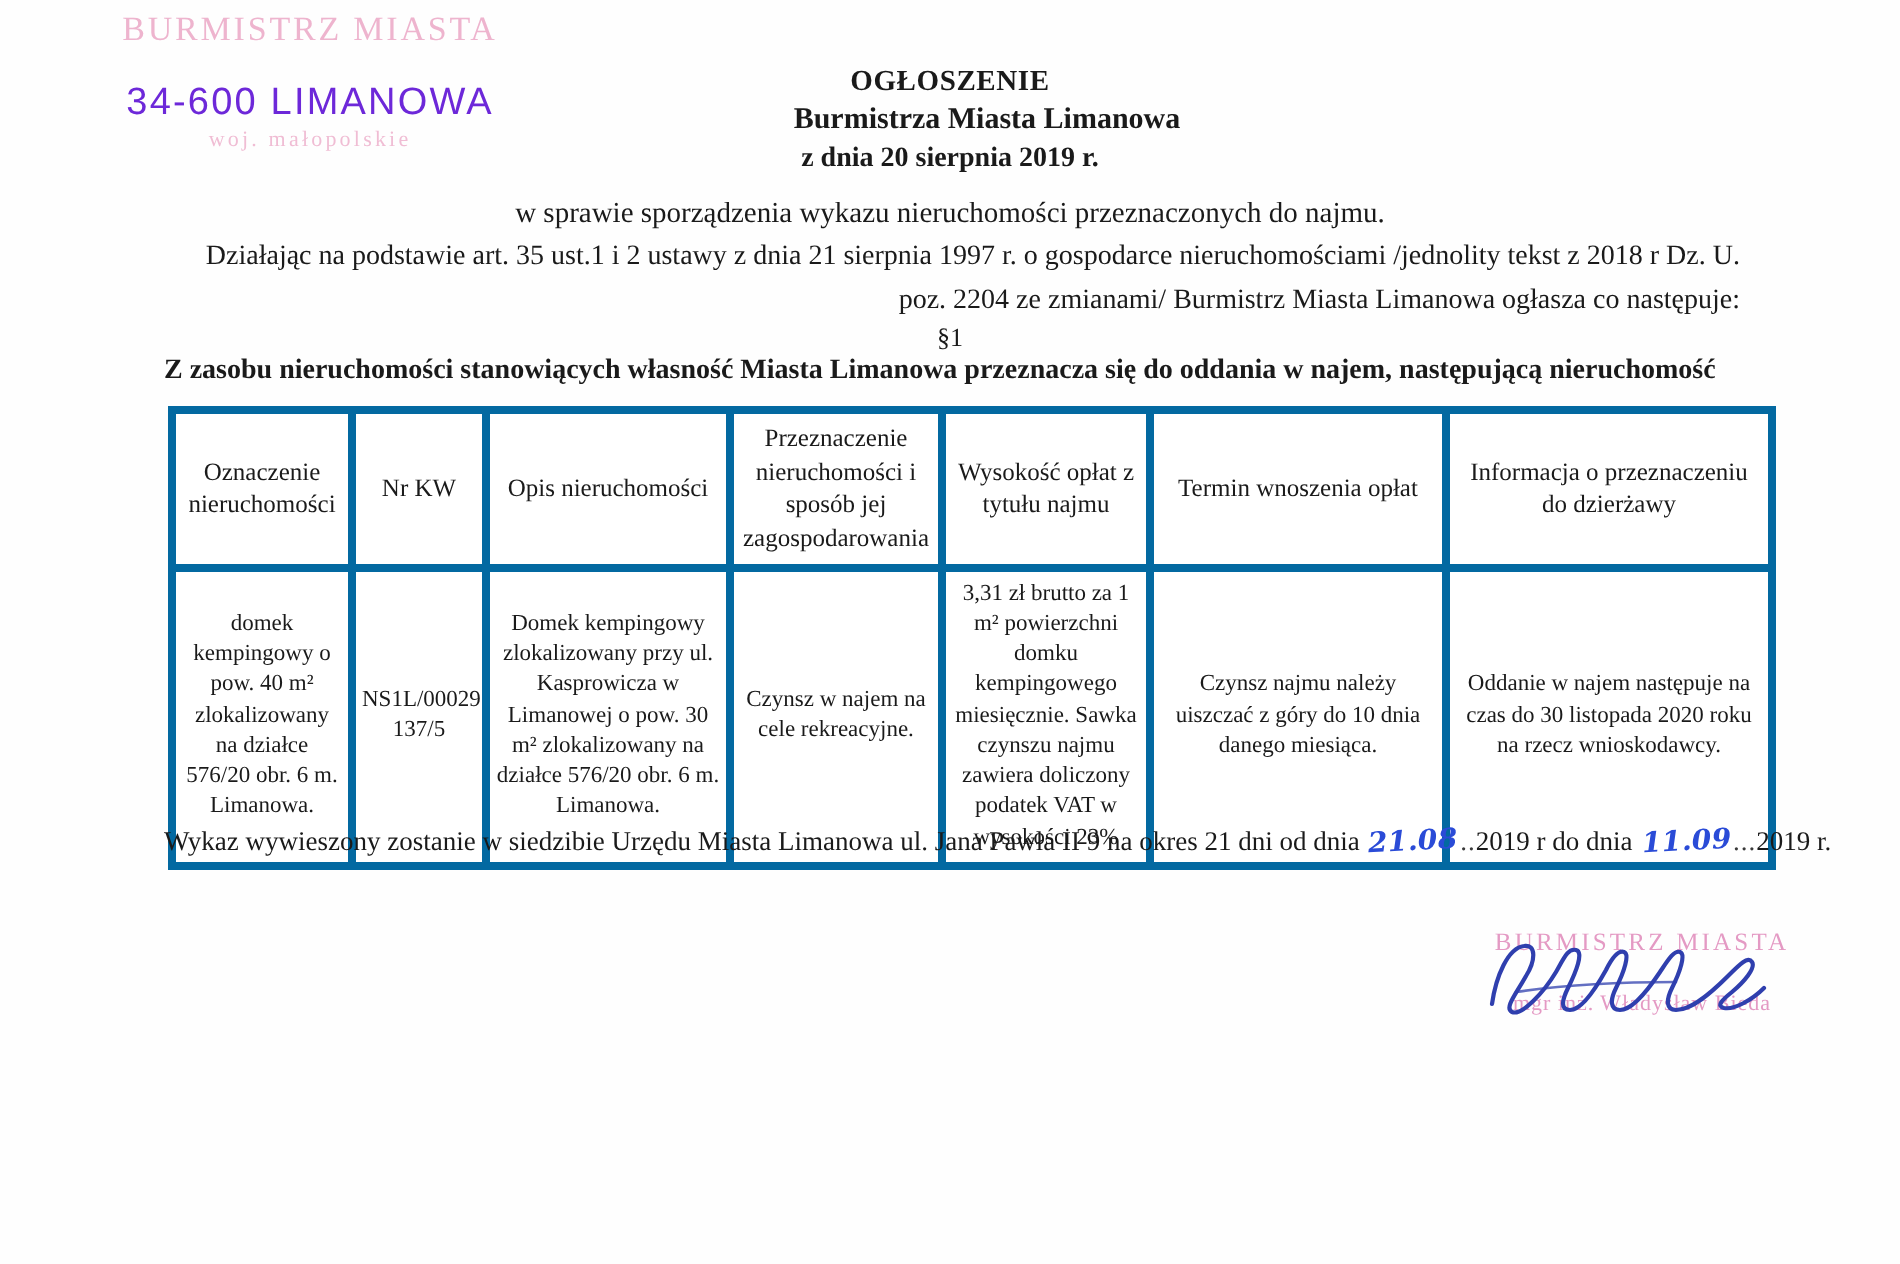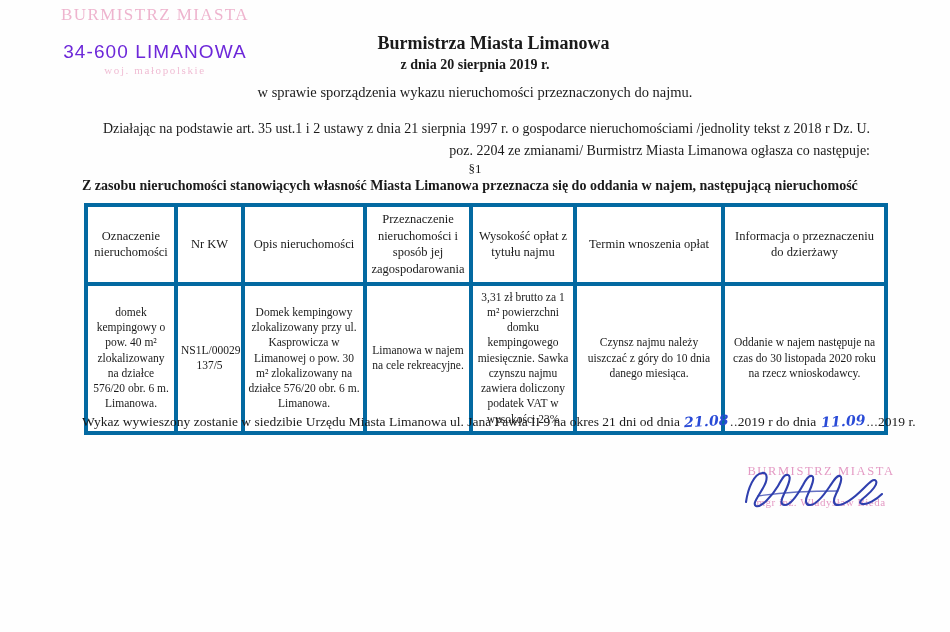"OGŁOSZENIE" div.t-main { html: none -> <div>OGŁOSZENIE</div> }
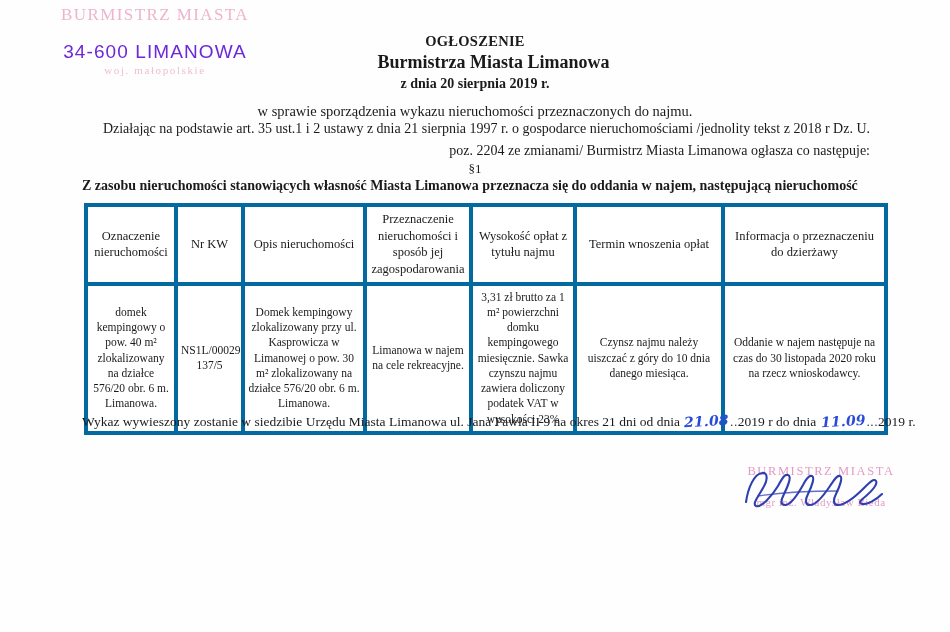"Burmistrza Miasta Limanowa" .title-block .t-sub { font-size: 18px -> 15px }
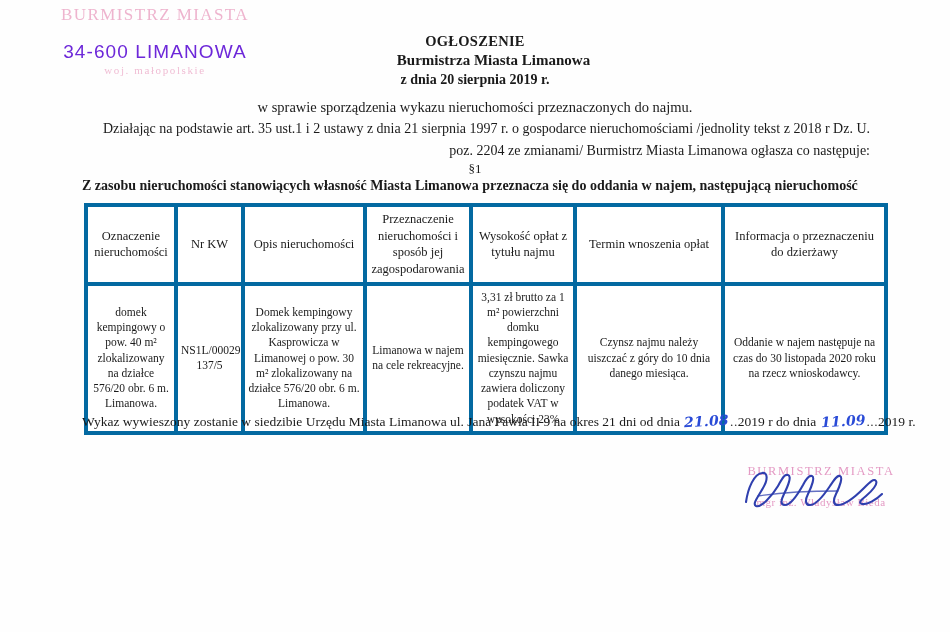"Limanowa w najem na cele" td { text: Limanowa -> Czynsz }
